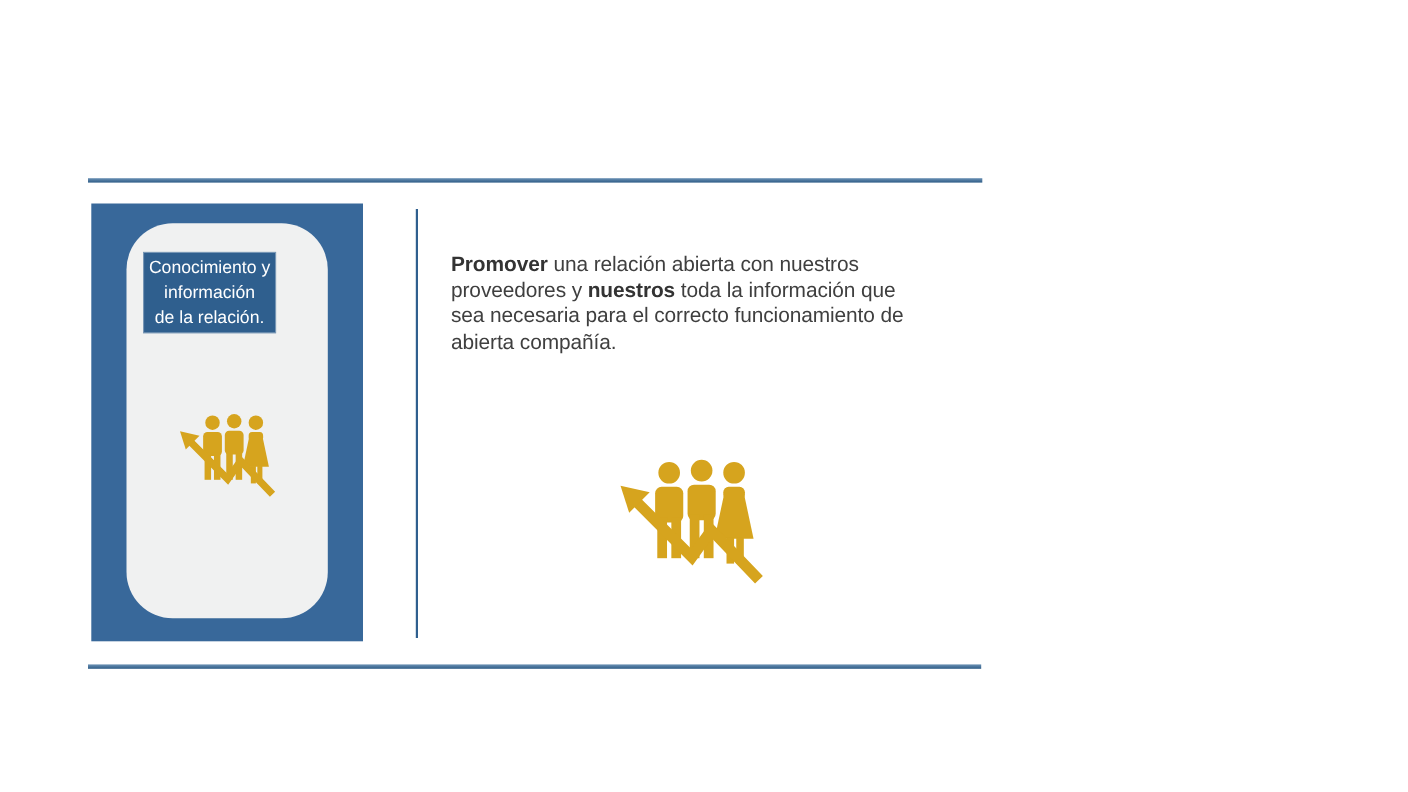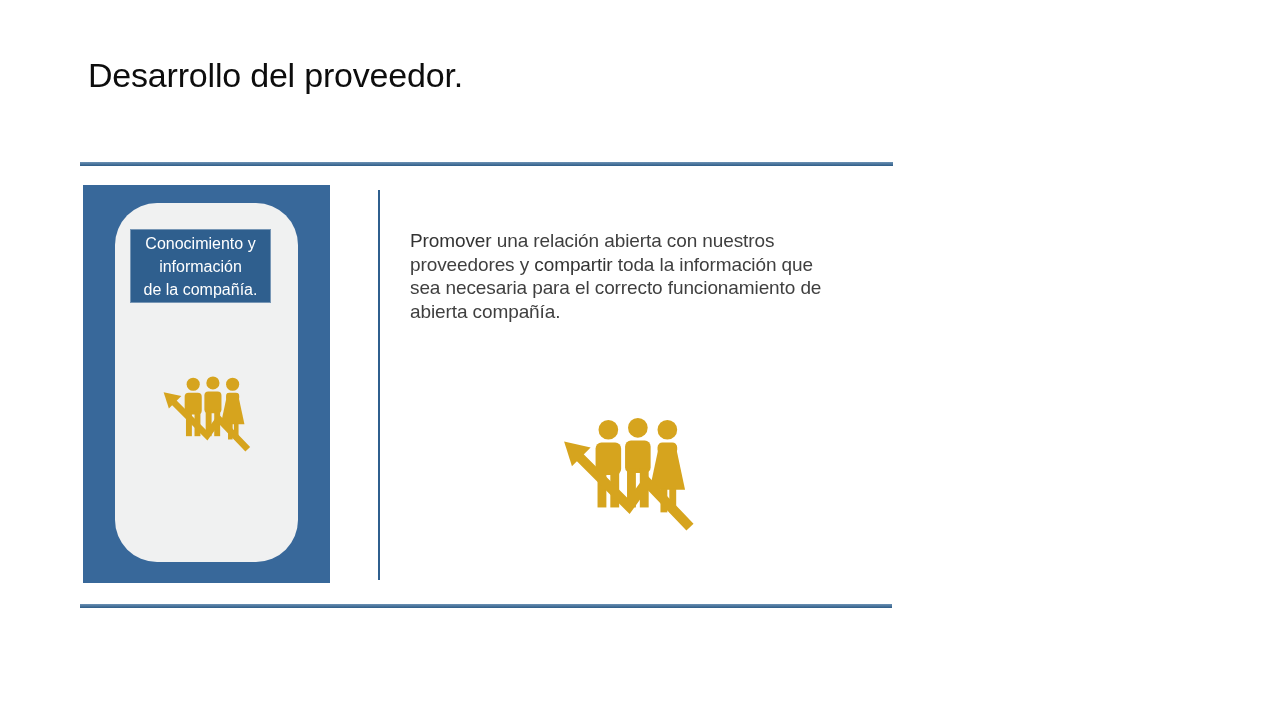"Desarrollo del proveedor." h1.title { html: <h1>Desarrollo del proveedor.</h1> -> none }
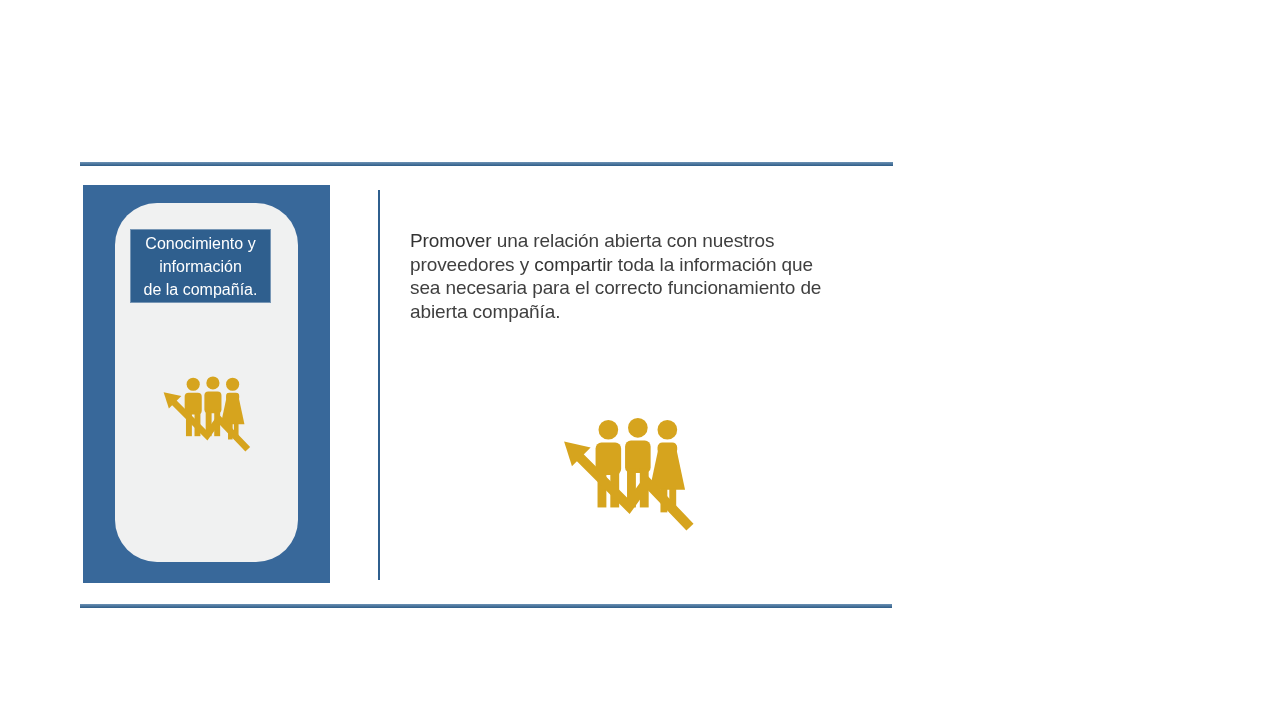"Conocimiento y" .label-box { width: 141px -> 121px }
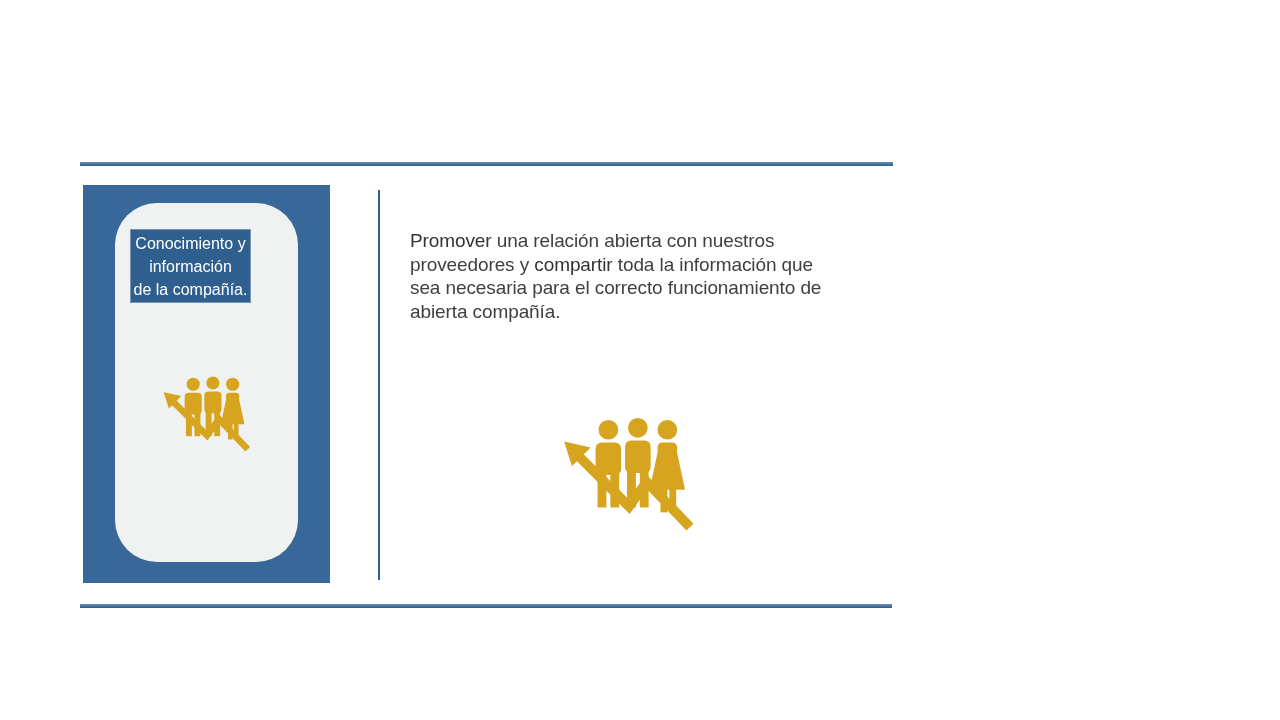"Promover" .paragraph b { font-weight: normal -> bold }
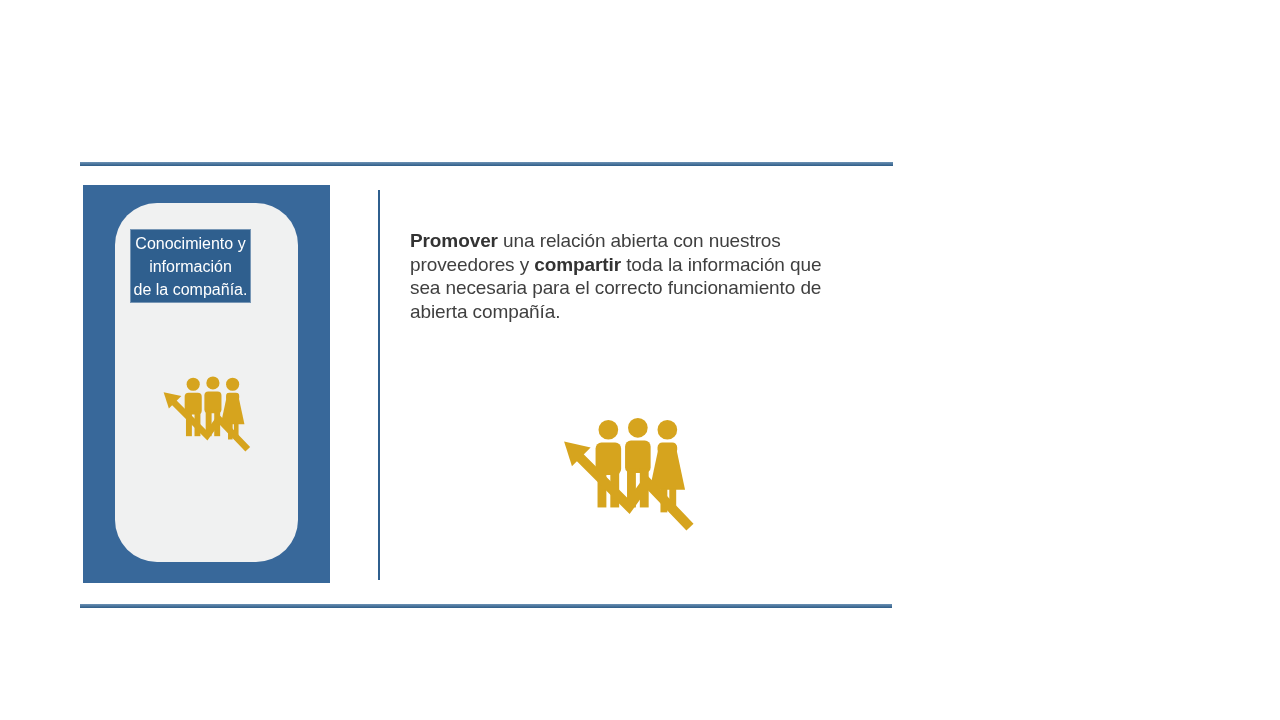"compartir" b { text: compartir -> nuestros }
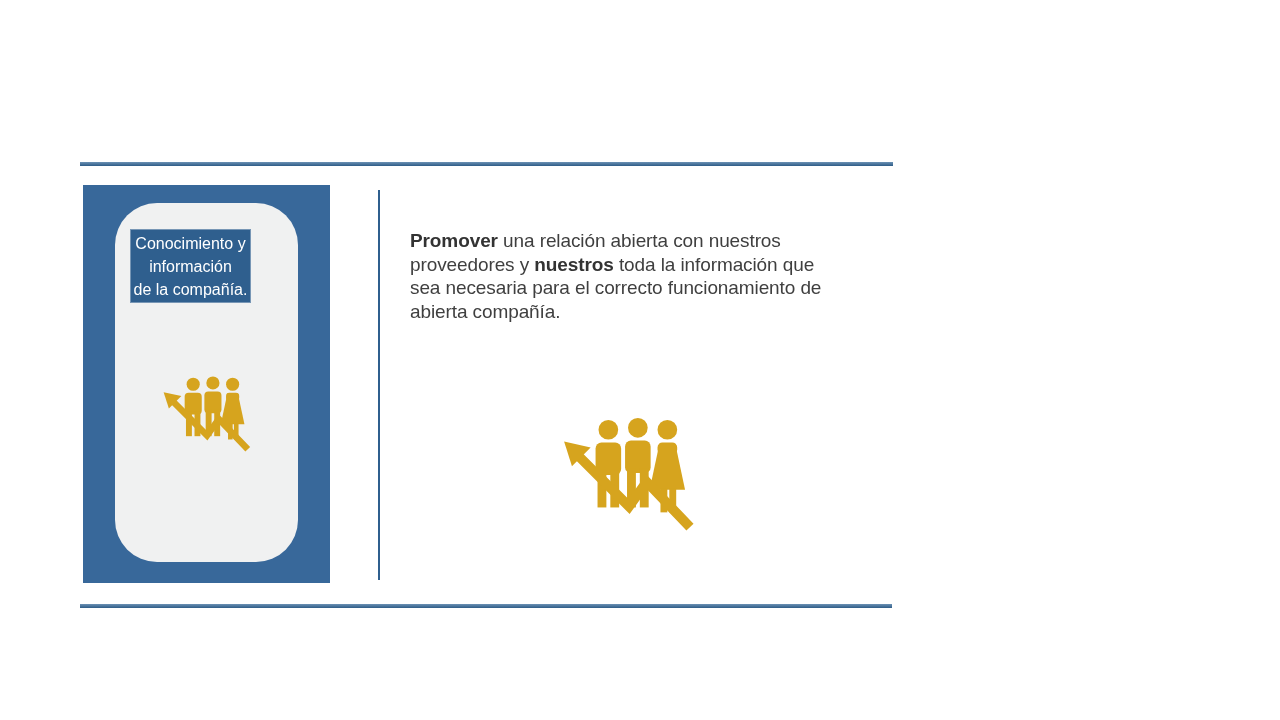"de la compañía." span { text: compañía -> relación }
